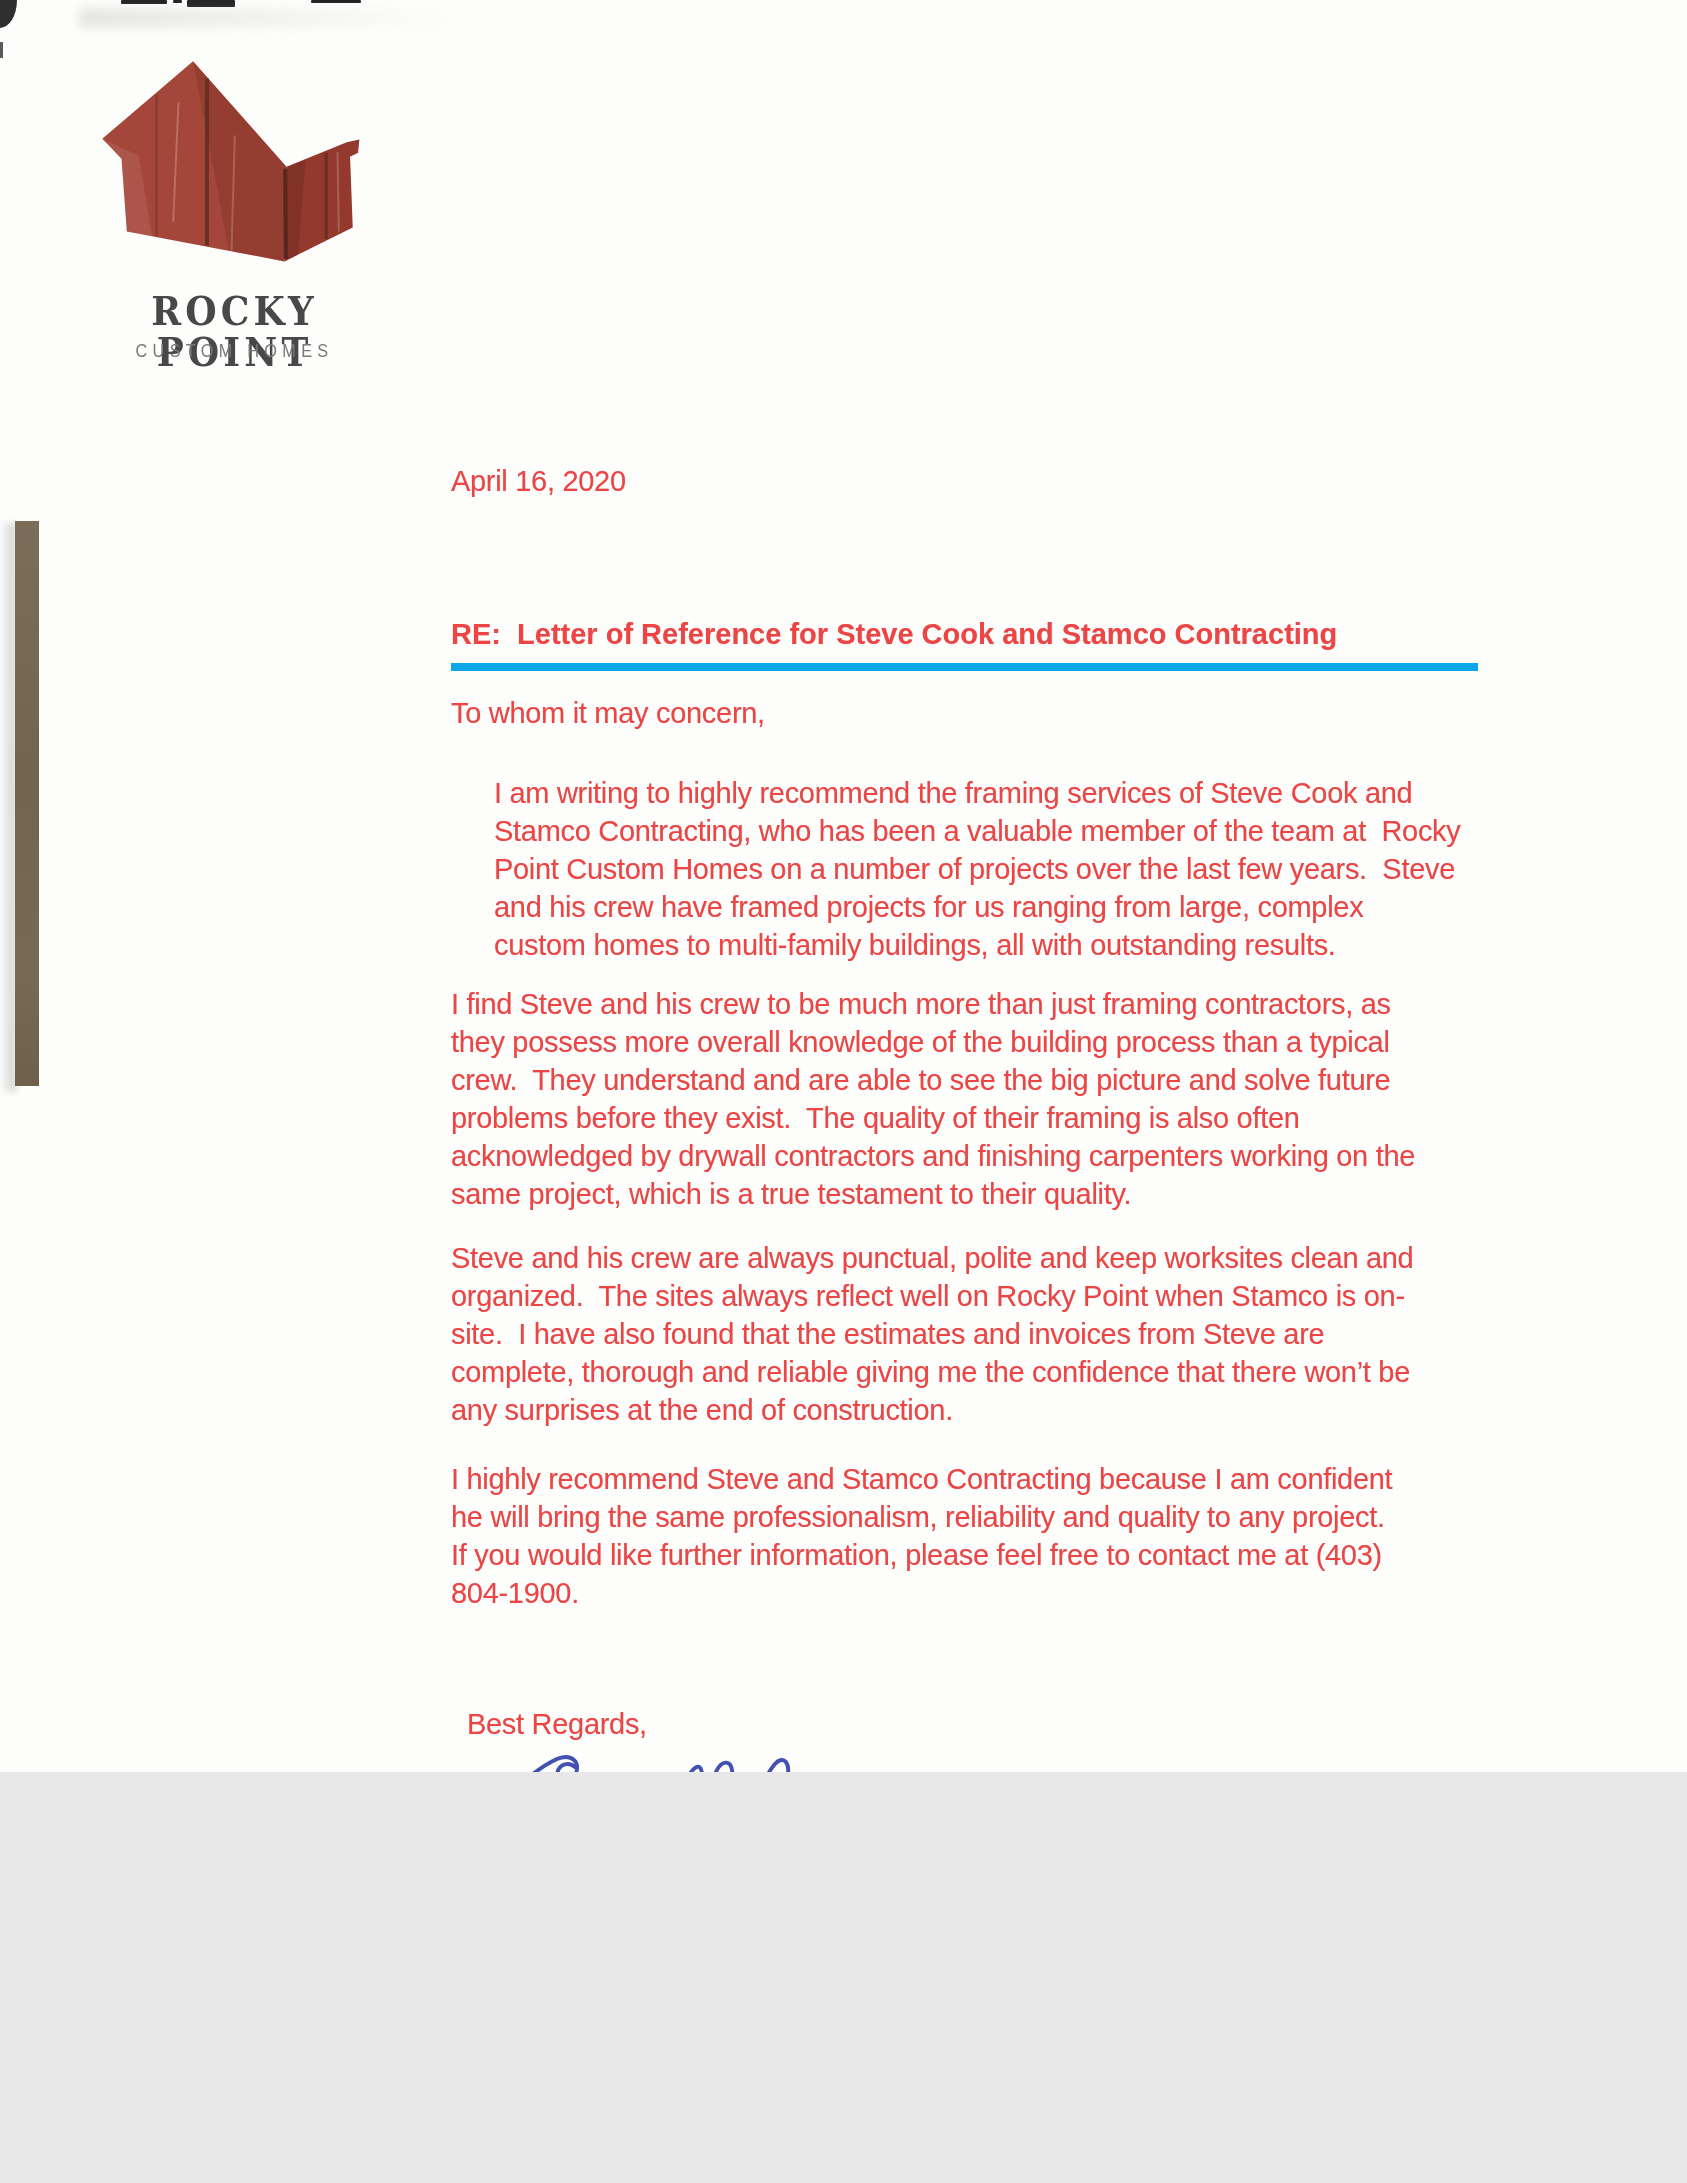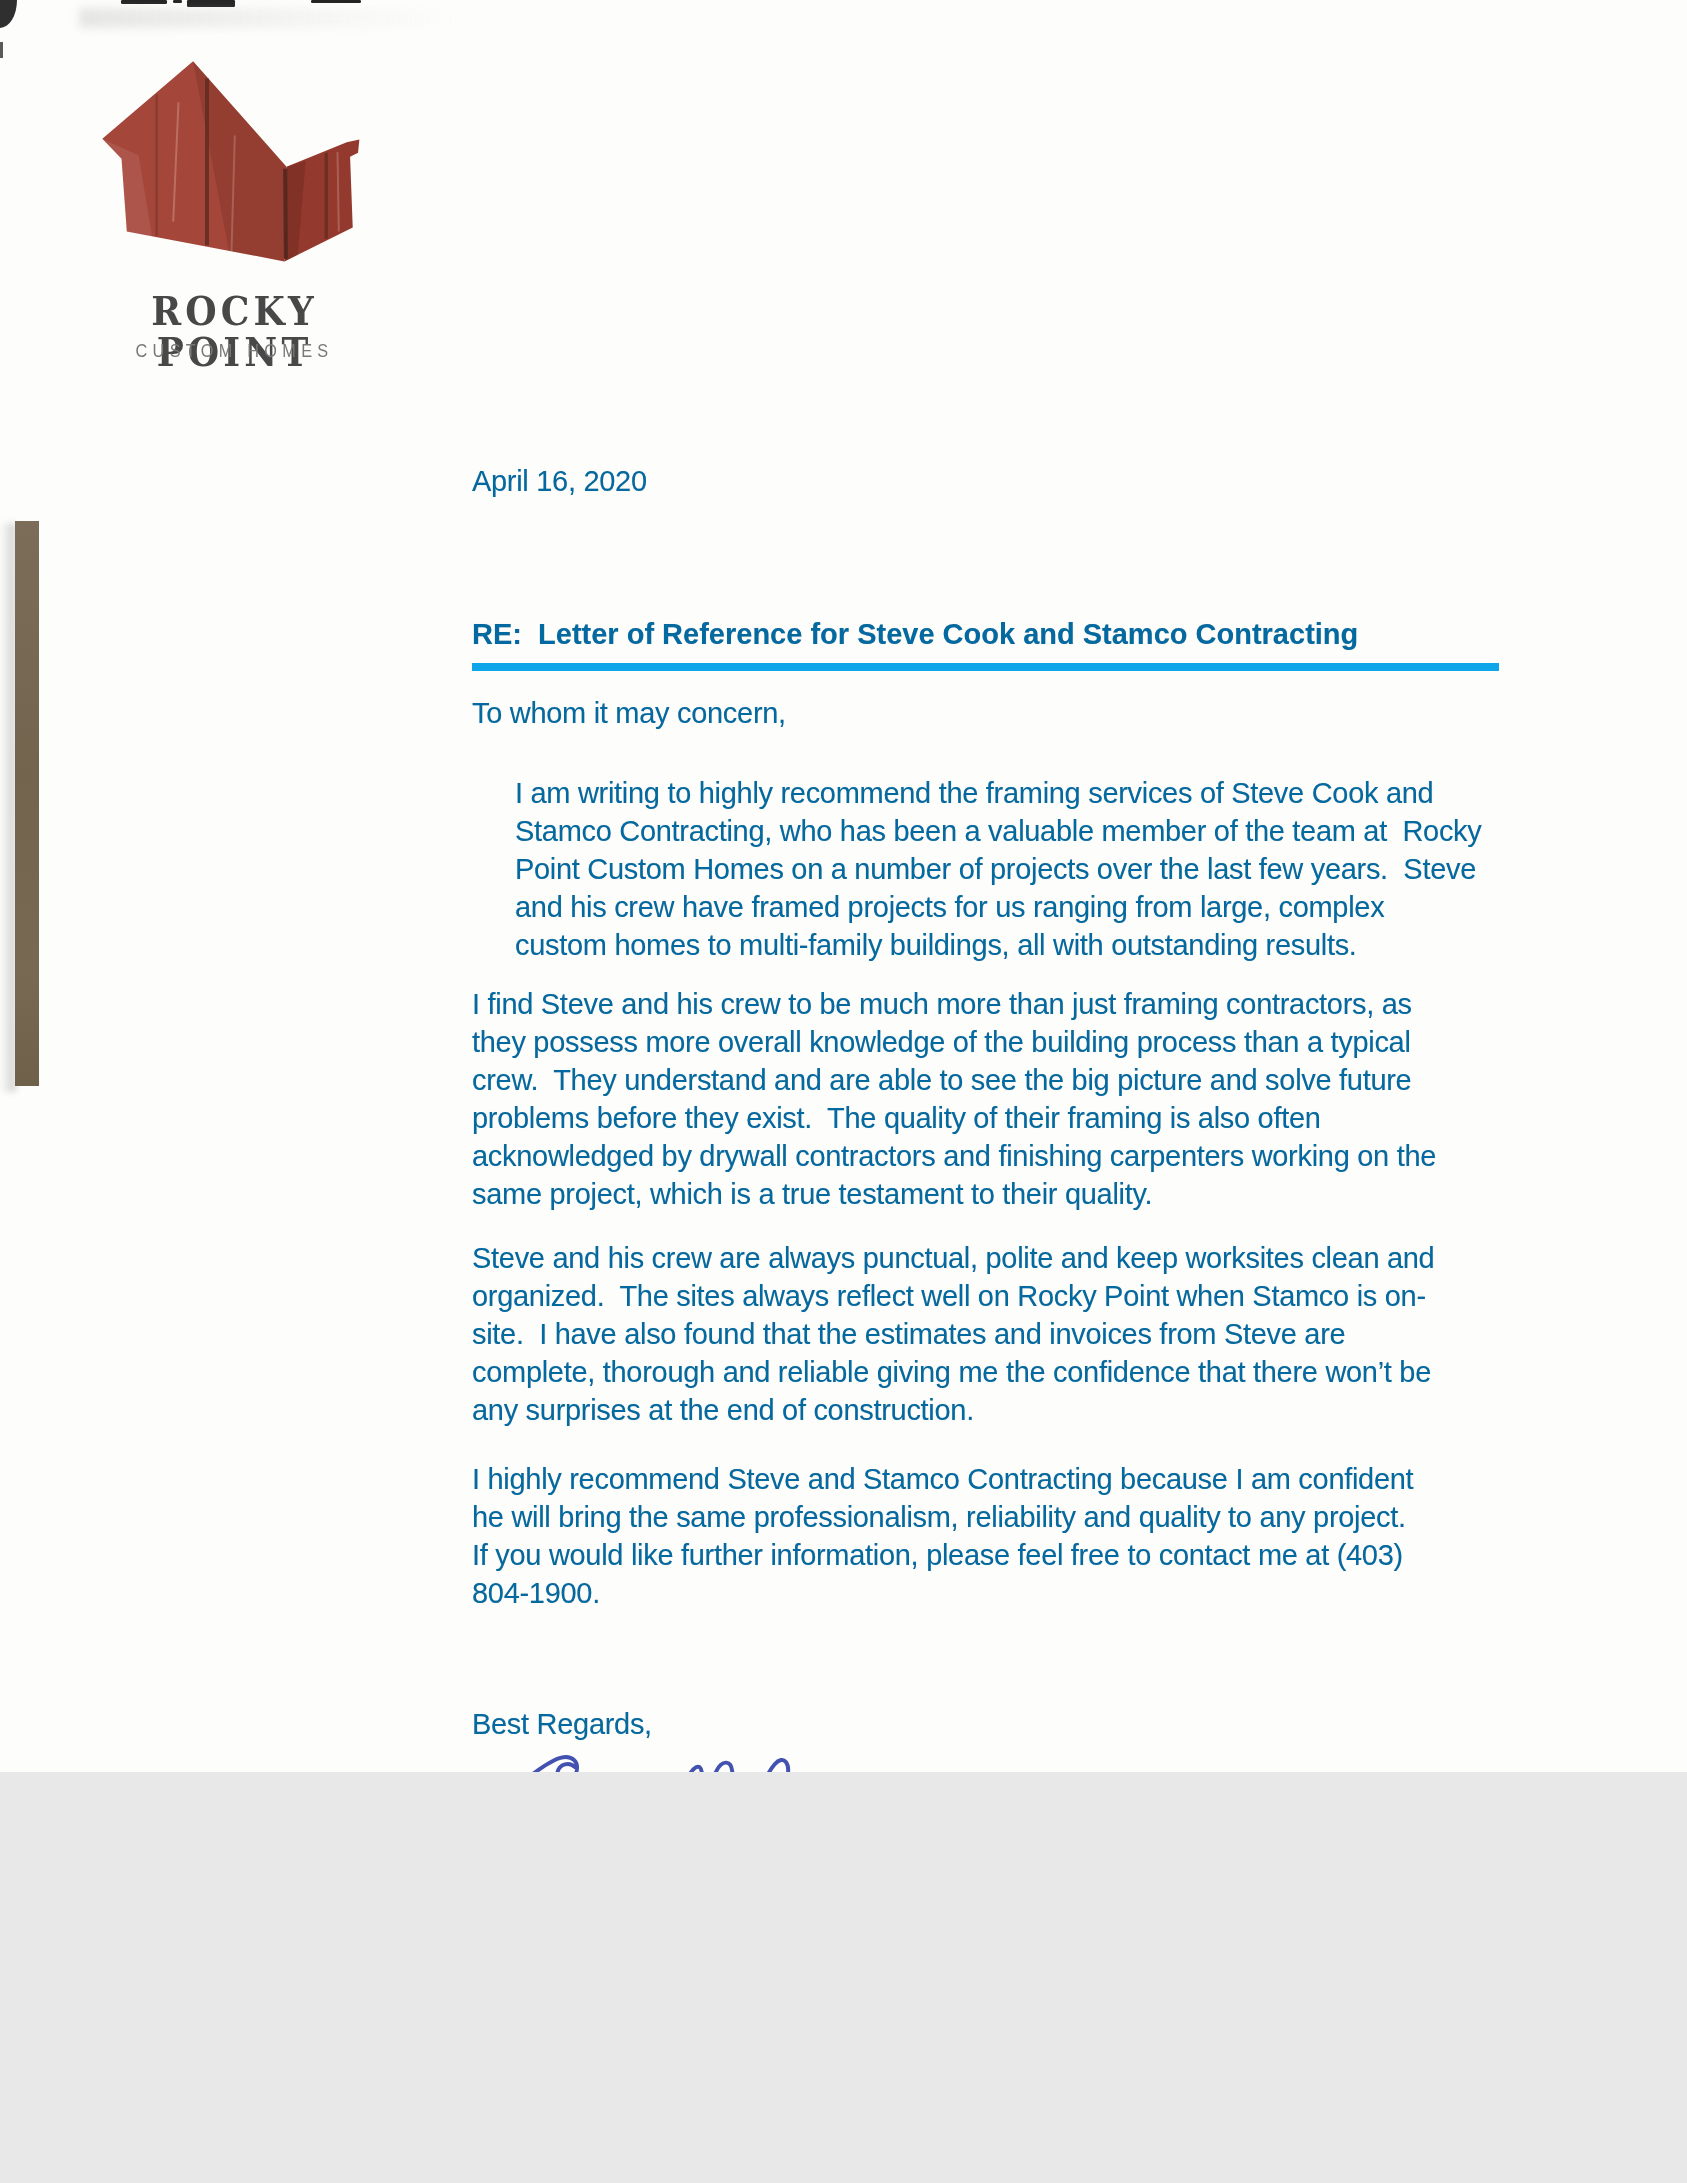"April 16, 2020" .txt { color: #0369a1 -> #ef4444; left: 472px -> 451px }
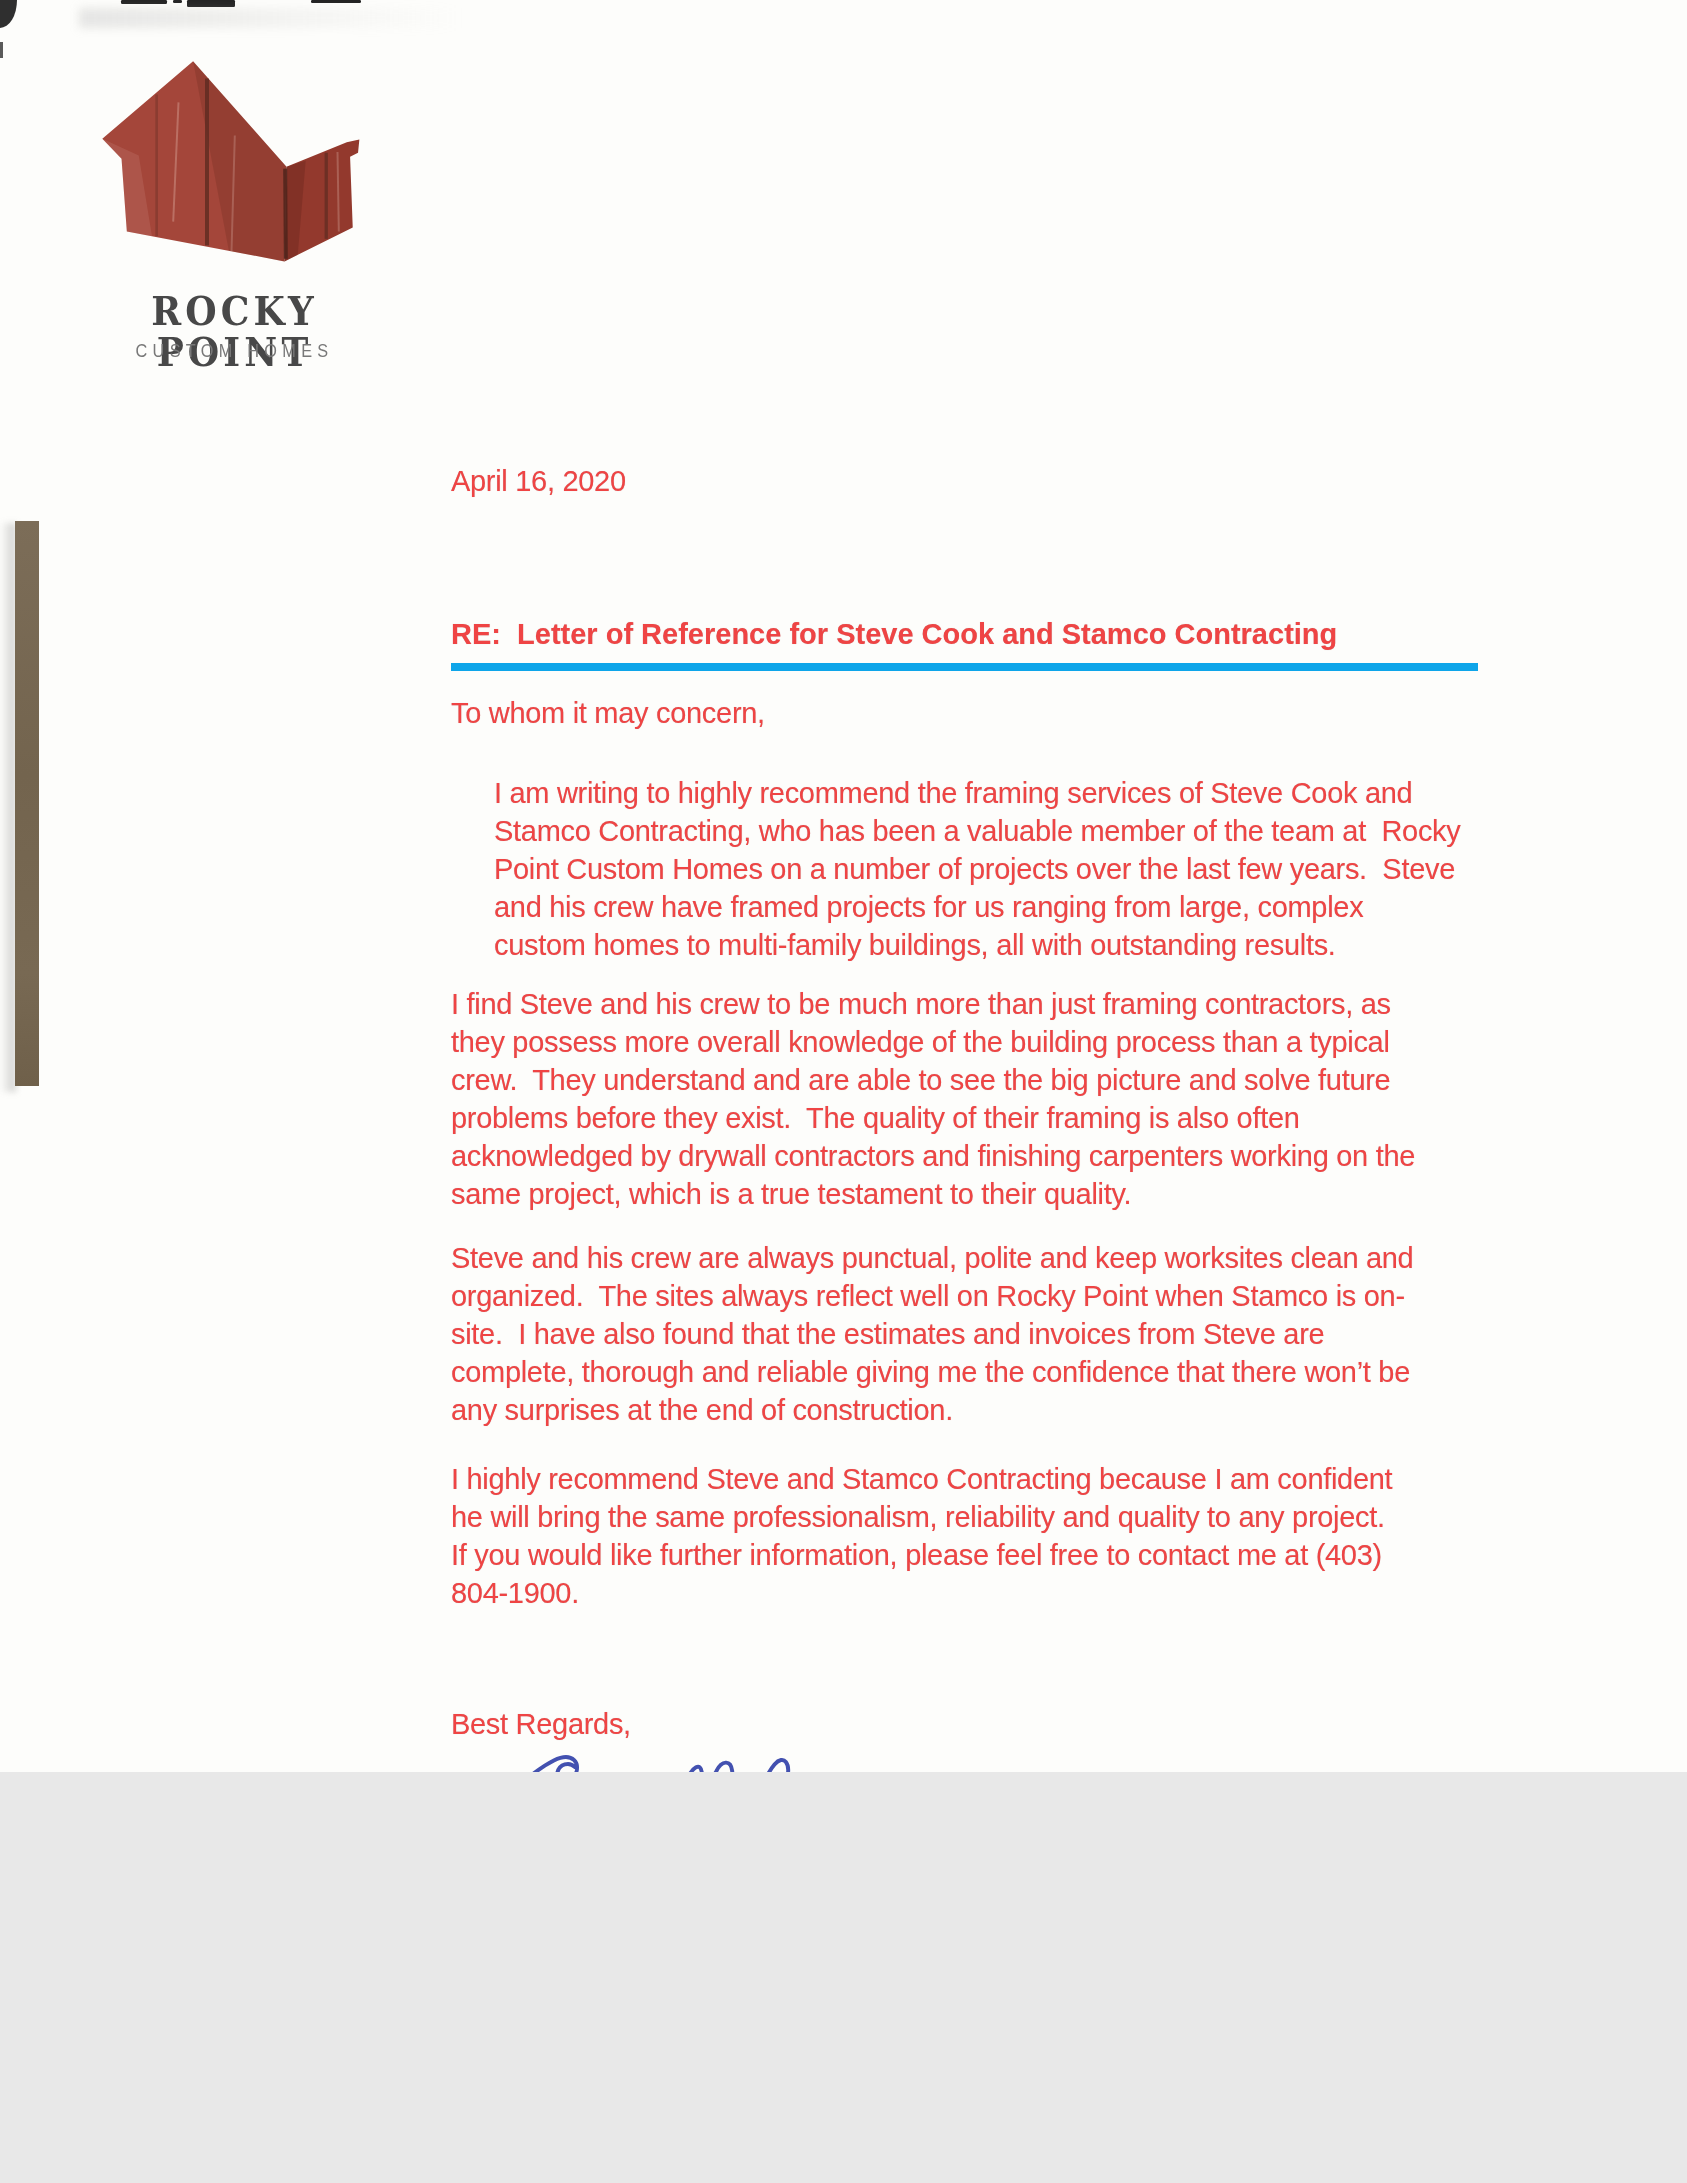"Best Regards," .closing { margin-left: none -> 16px }
